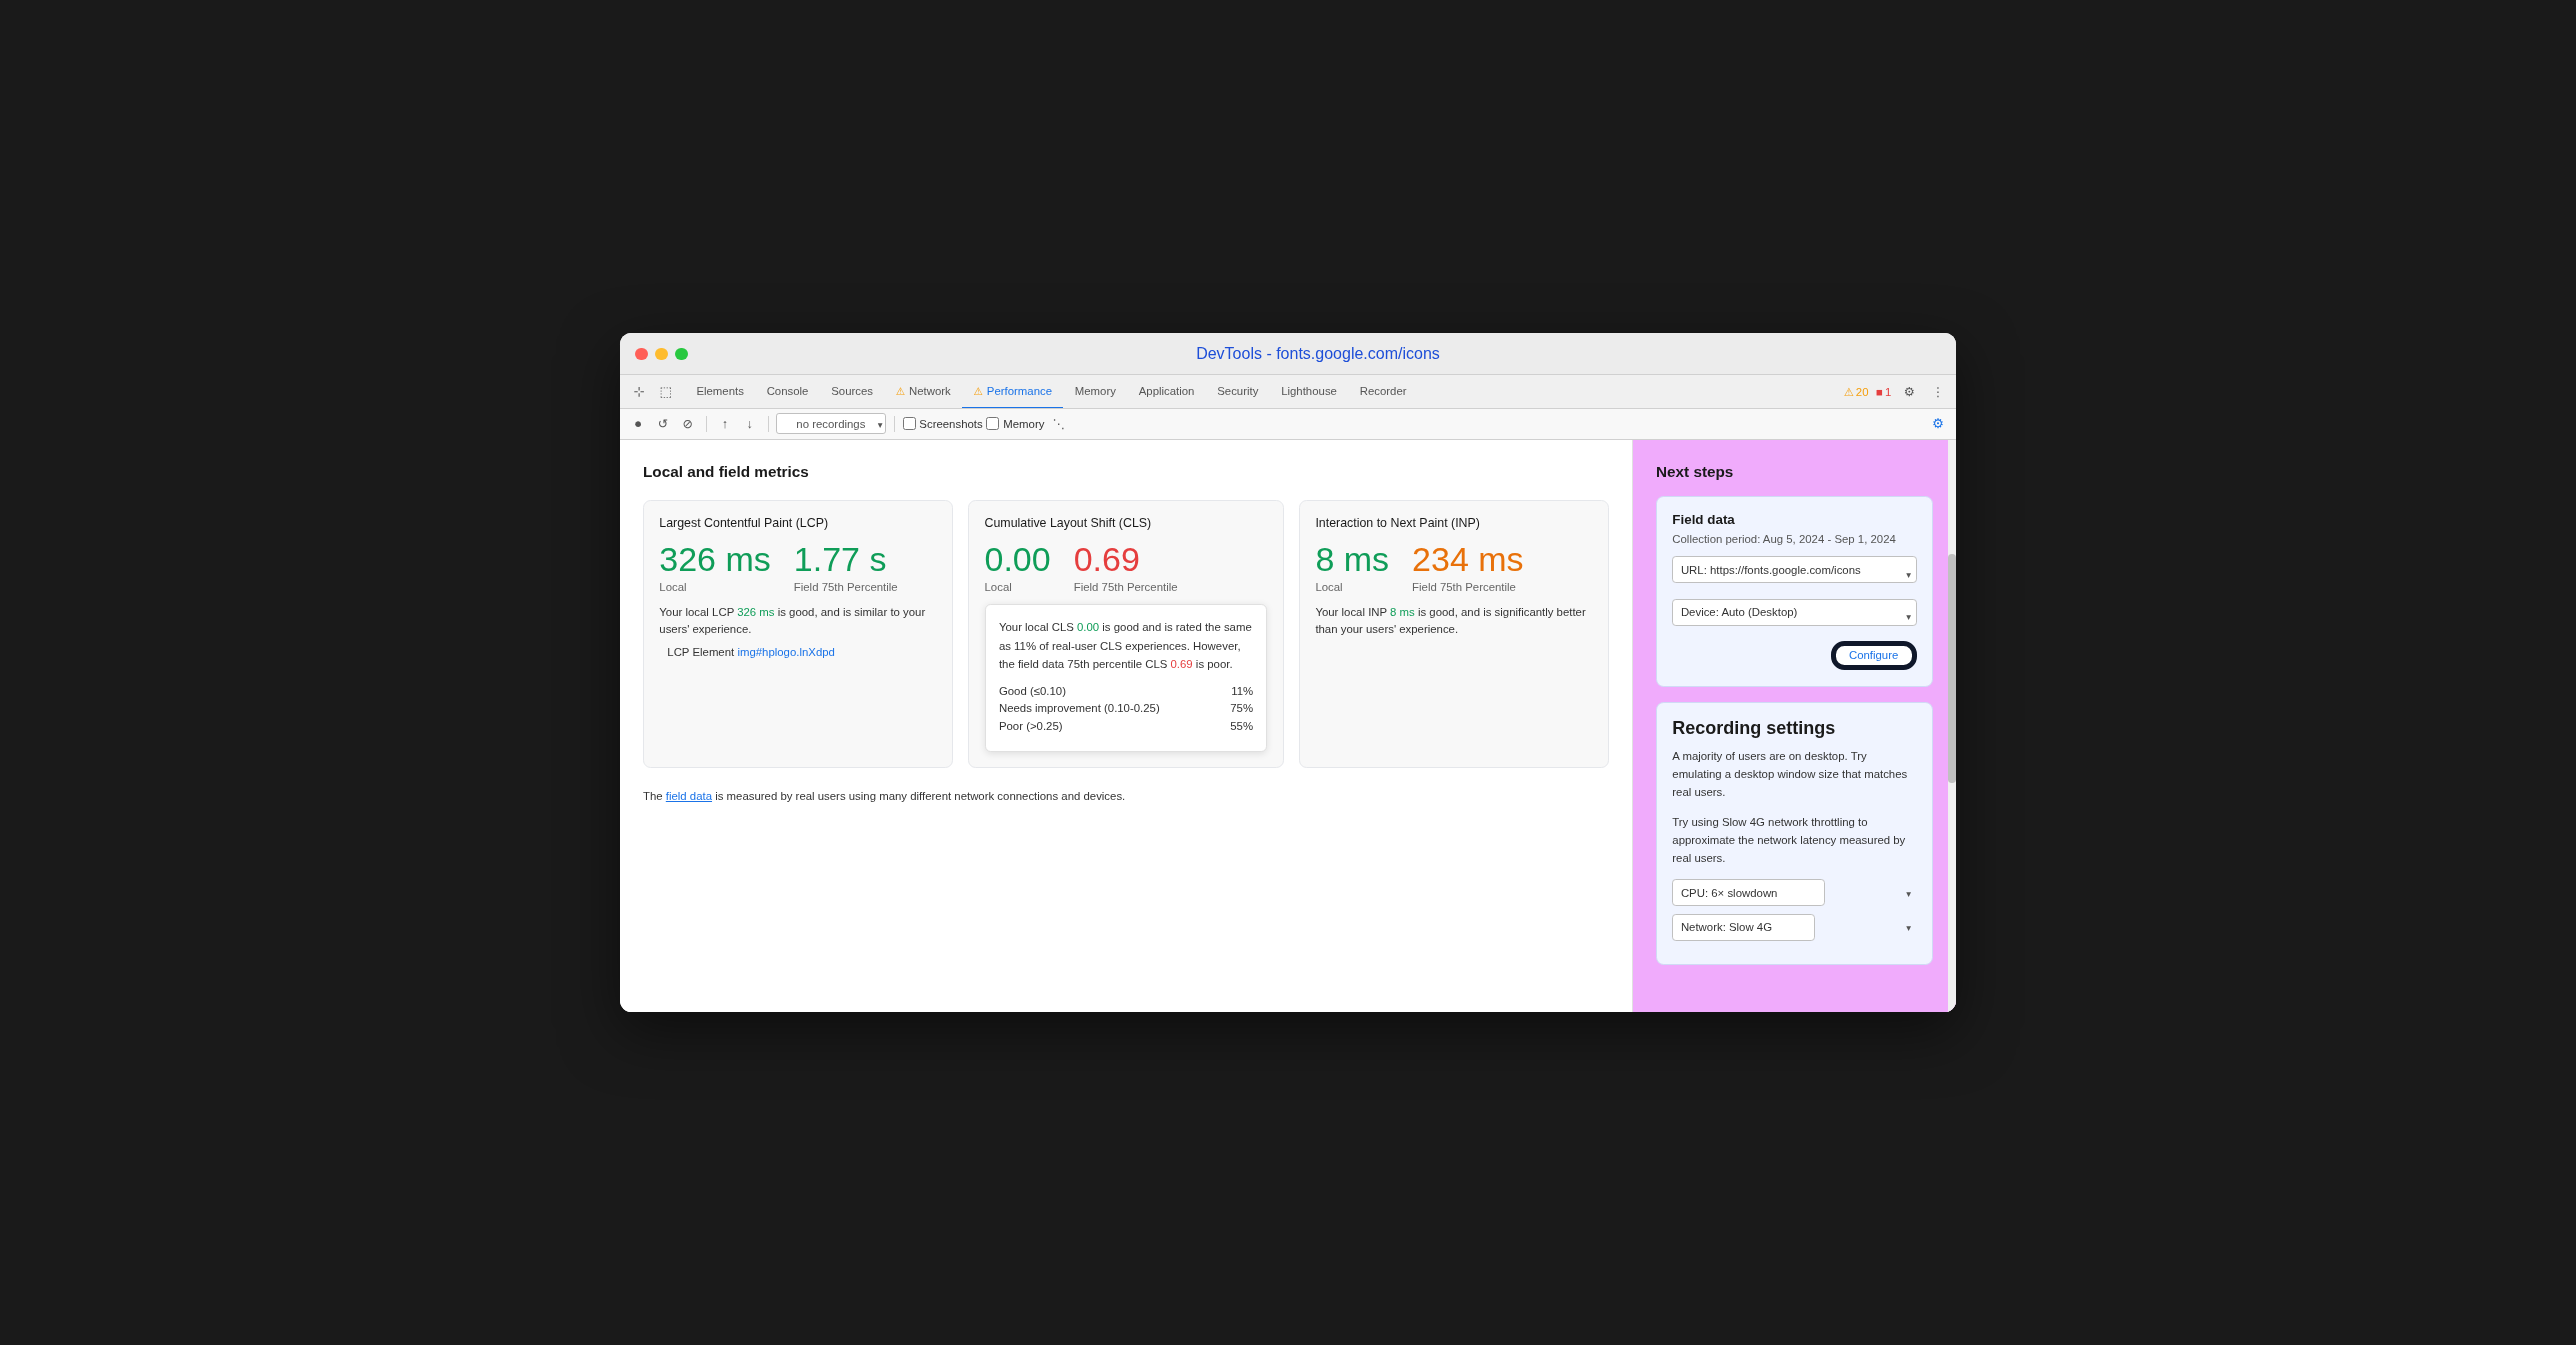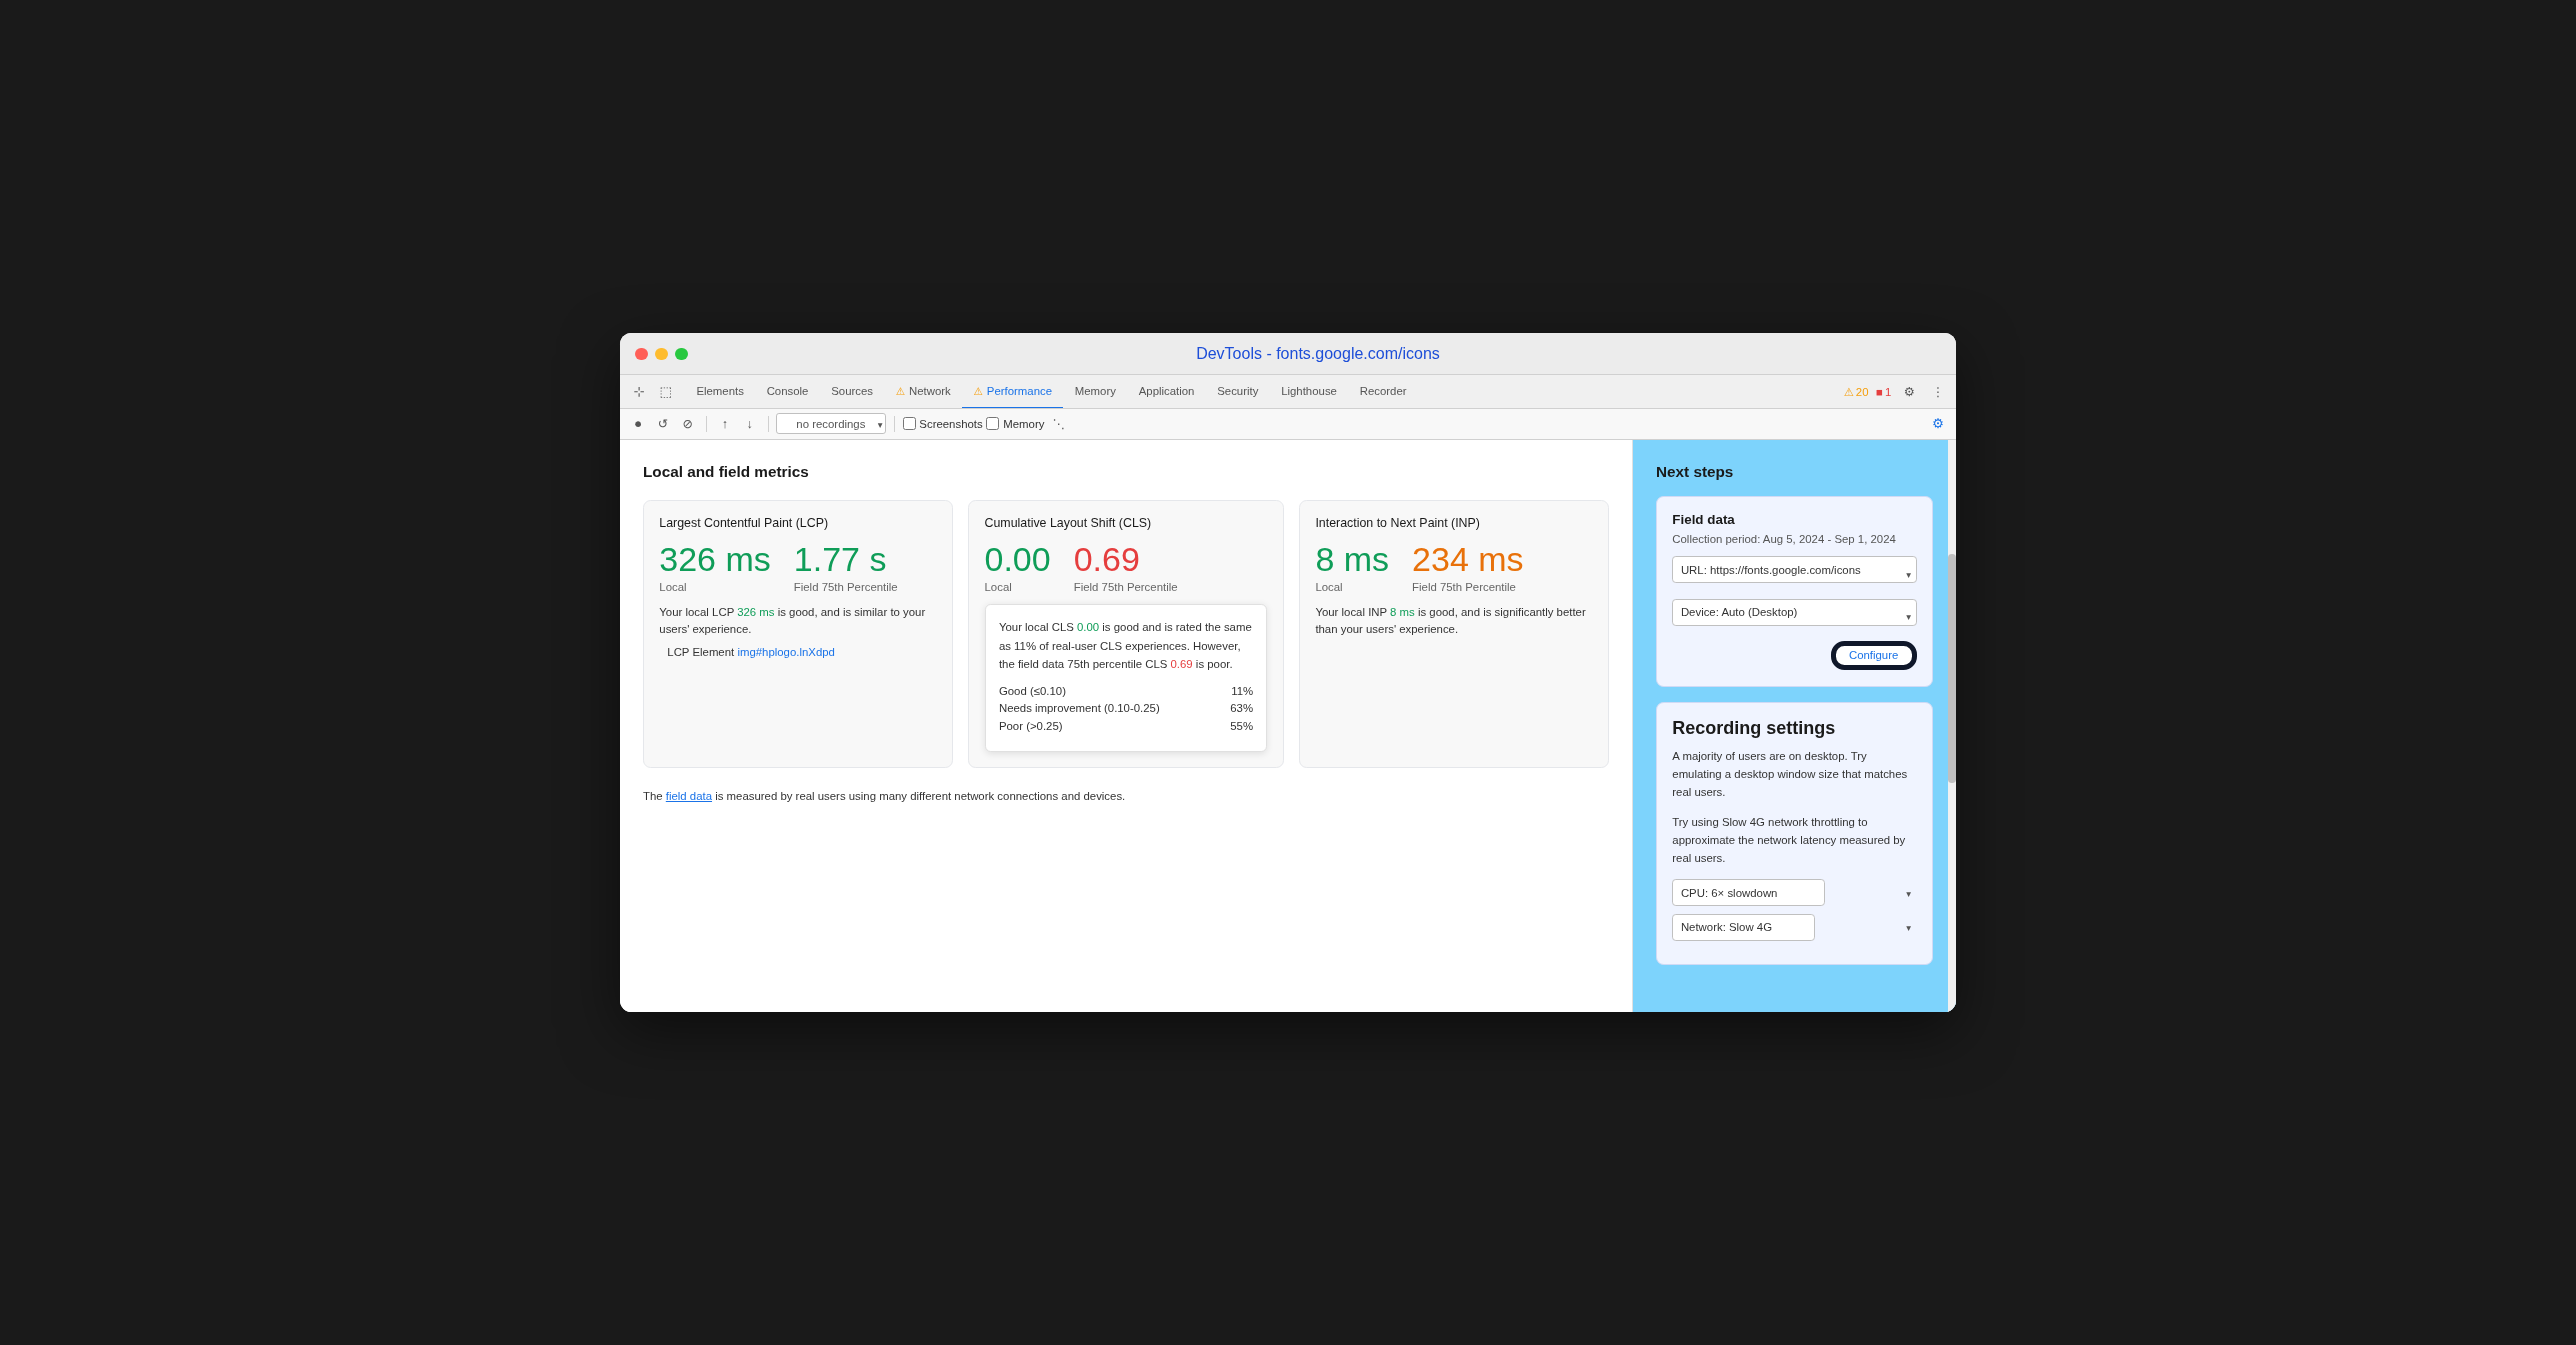"Next steps" .right-panel { background: #7dd3fc -> #f0abfc }
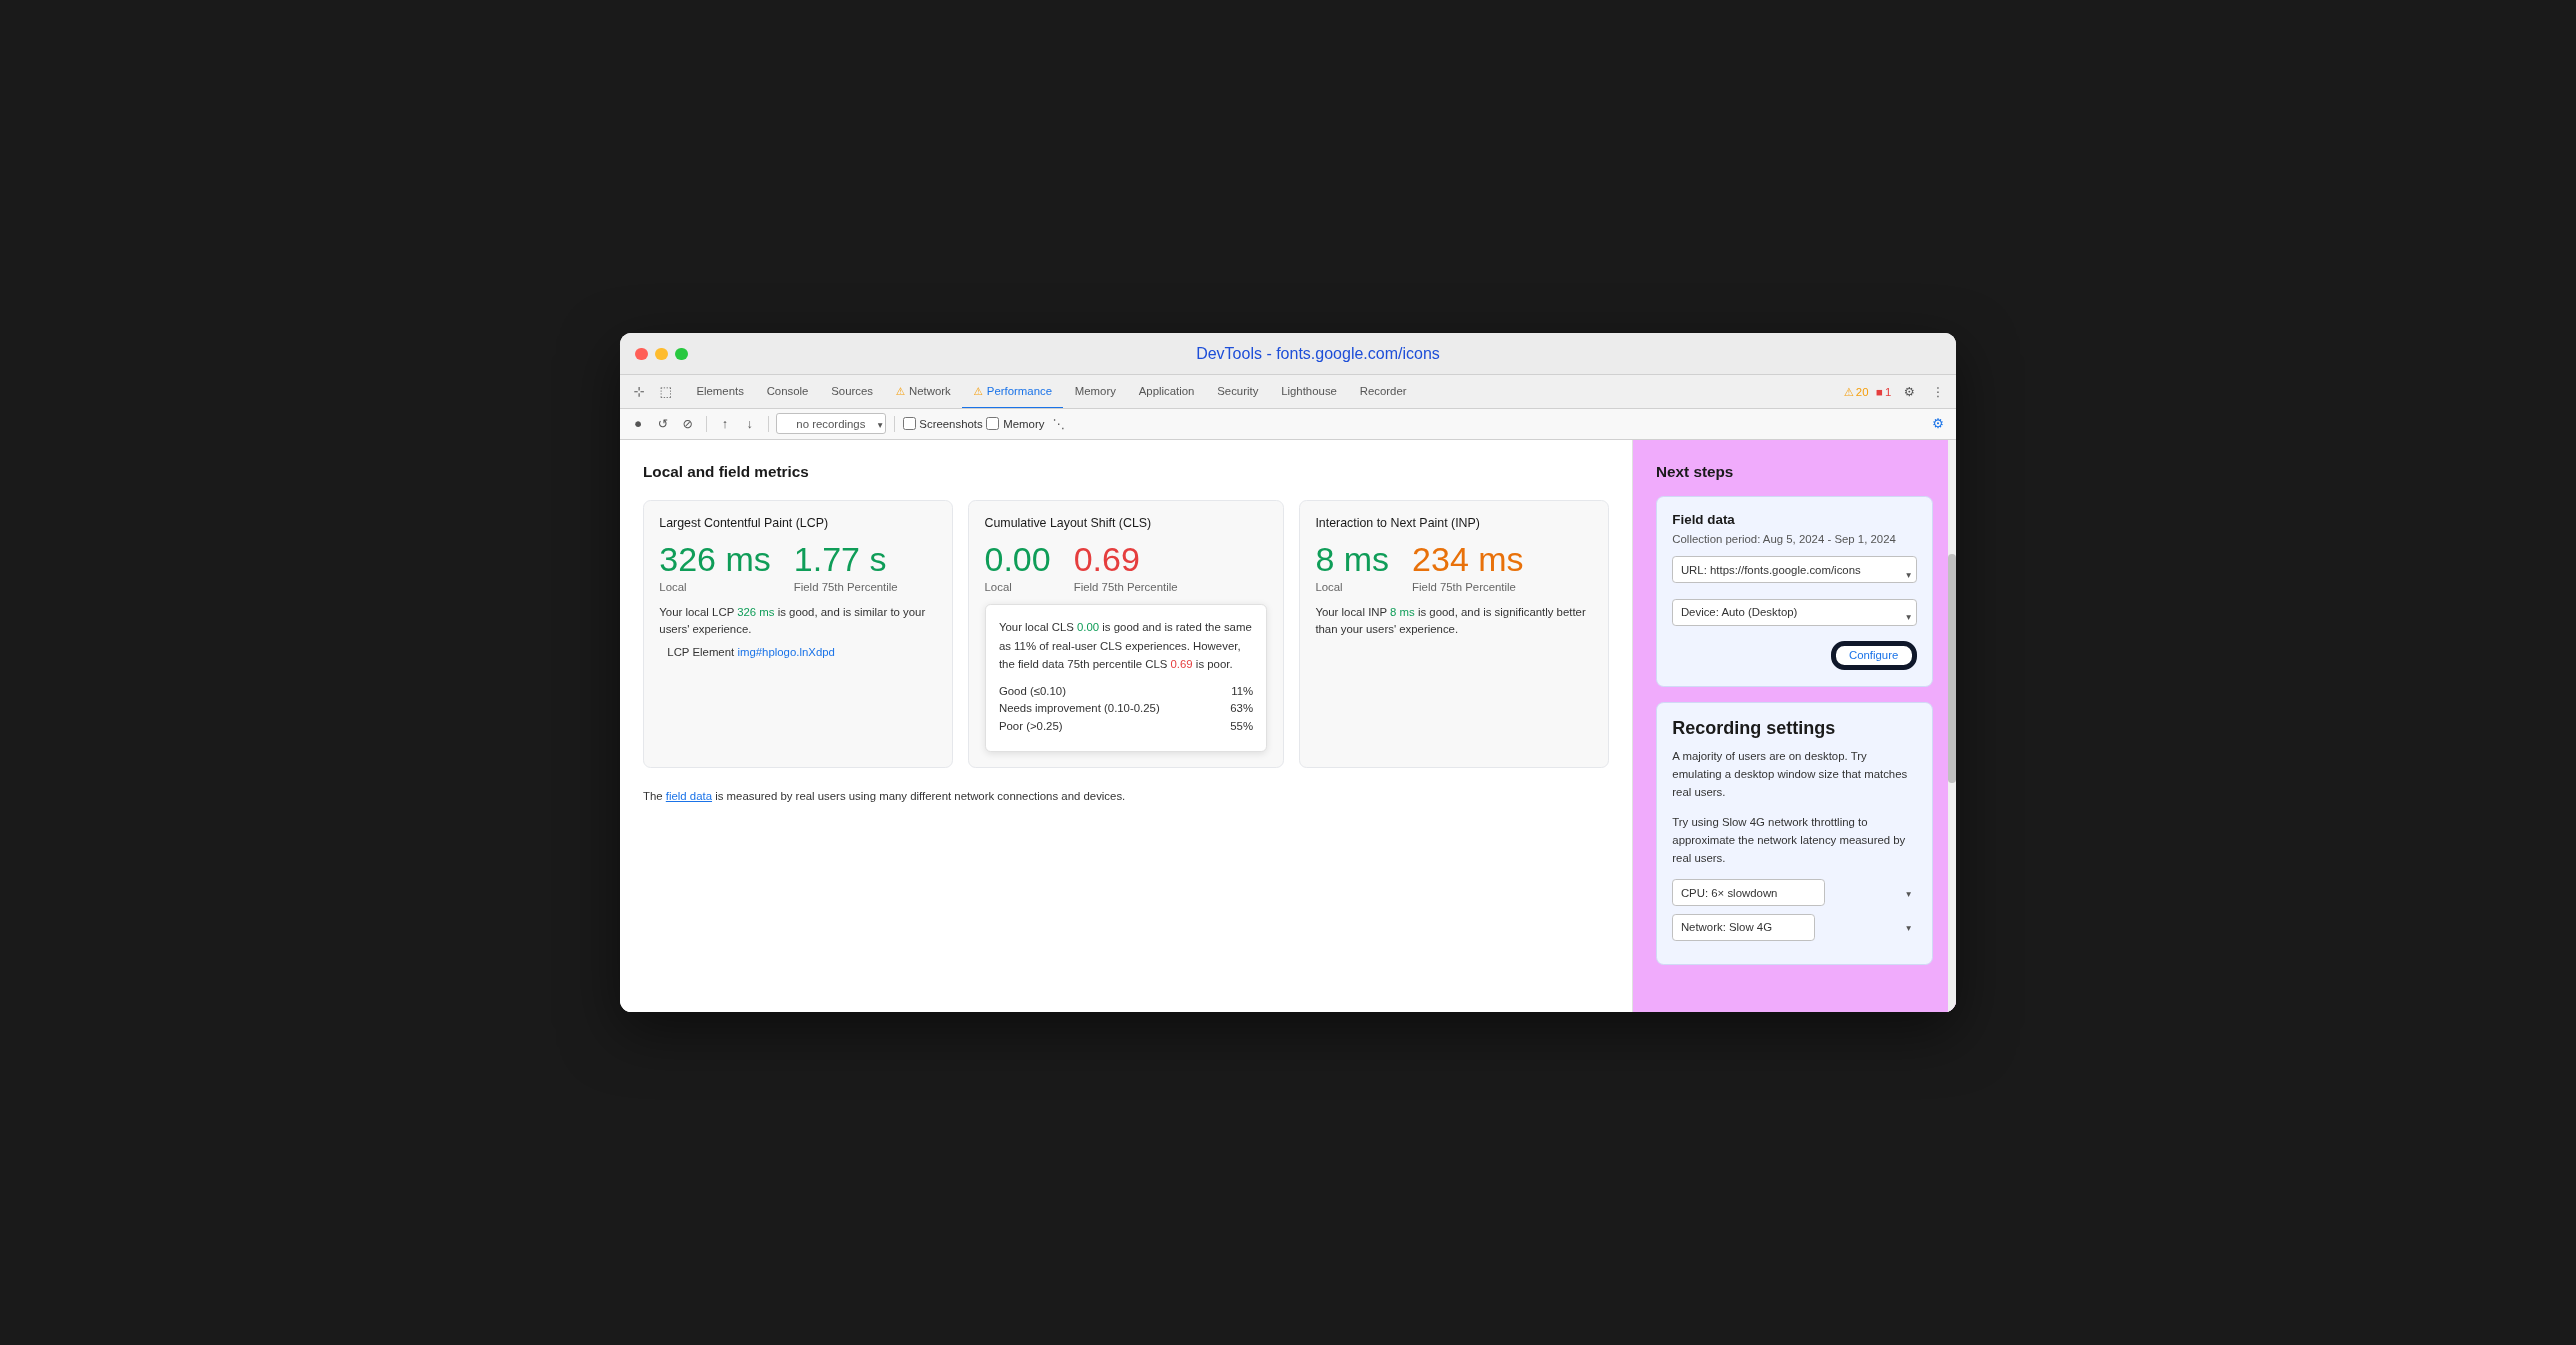"63%" span.cls-bar-pct { text: 63% -> 75% }
